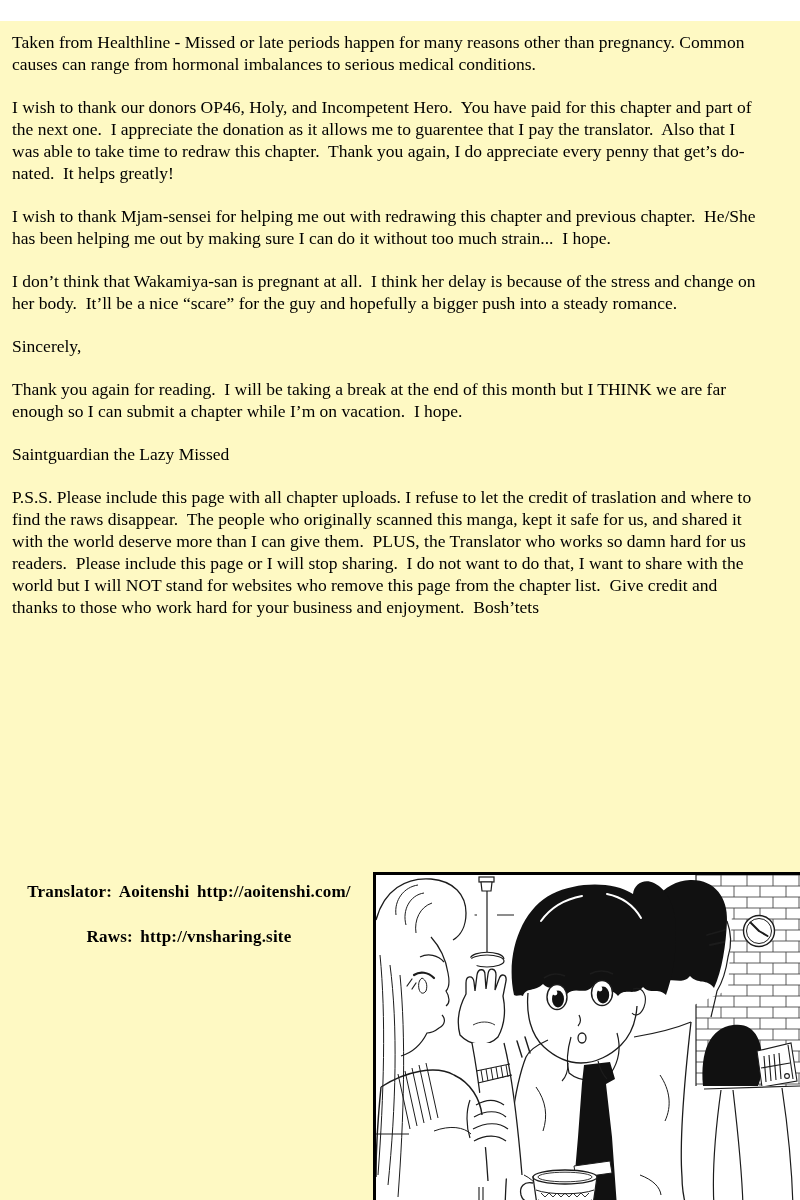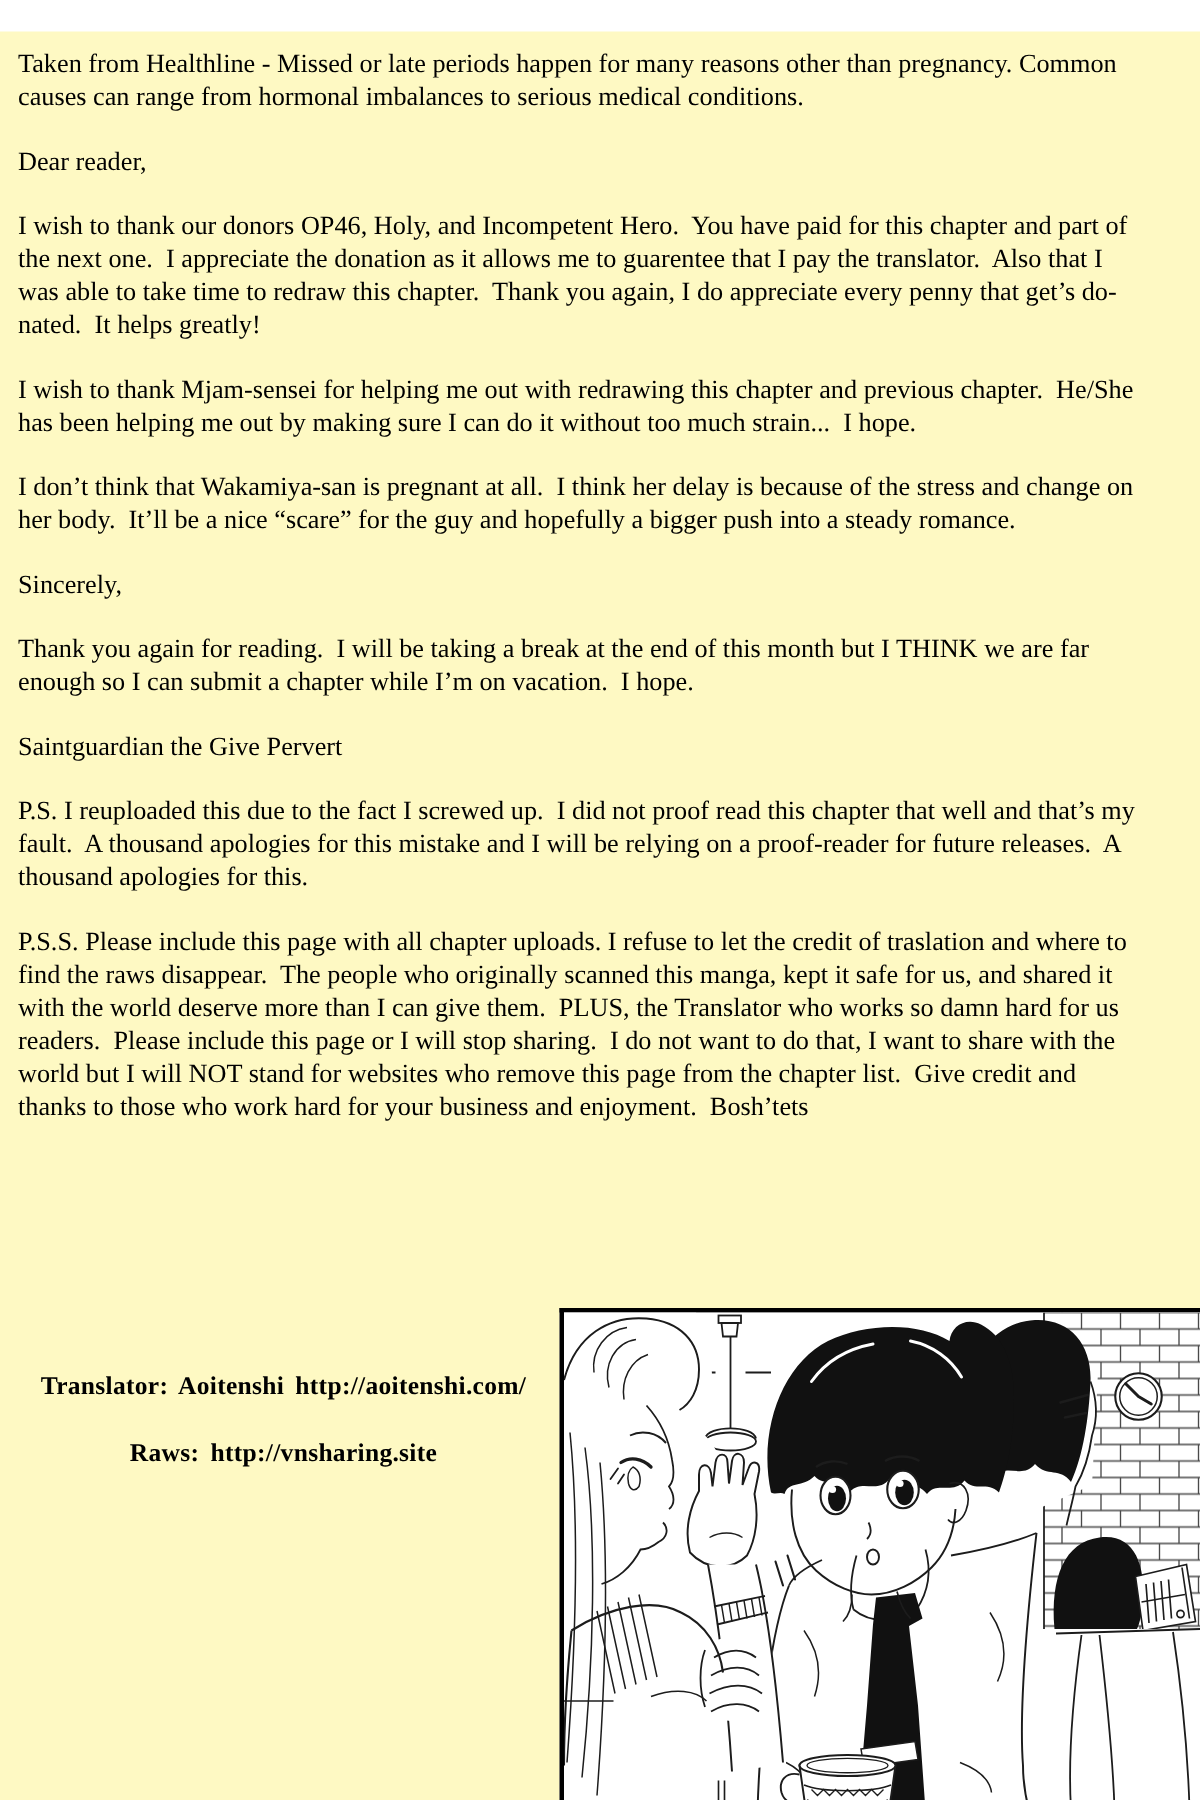"Dear reader," p { html: <p>Dear reader,</p> -> none }
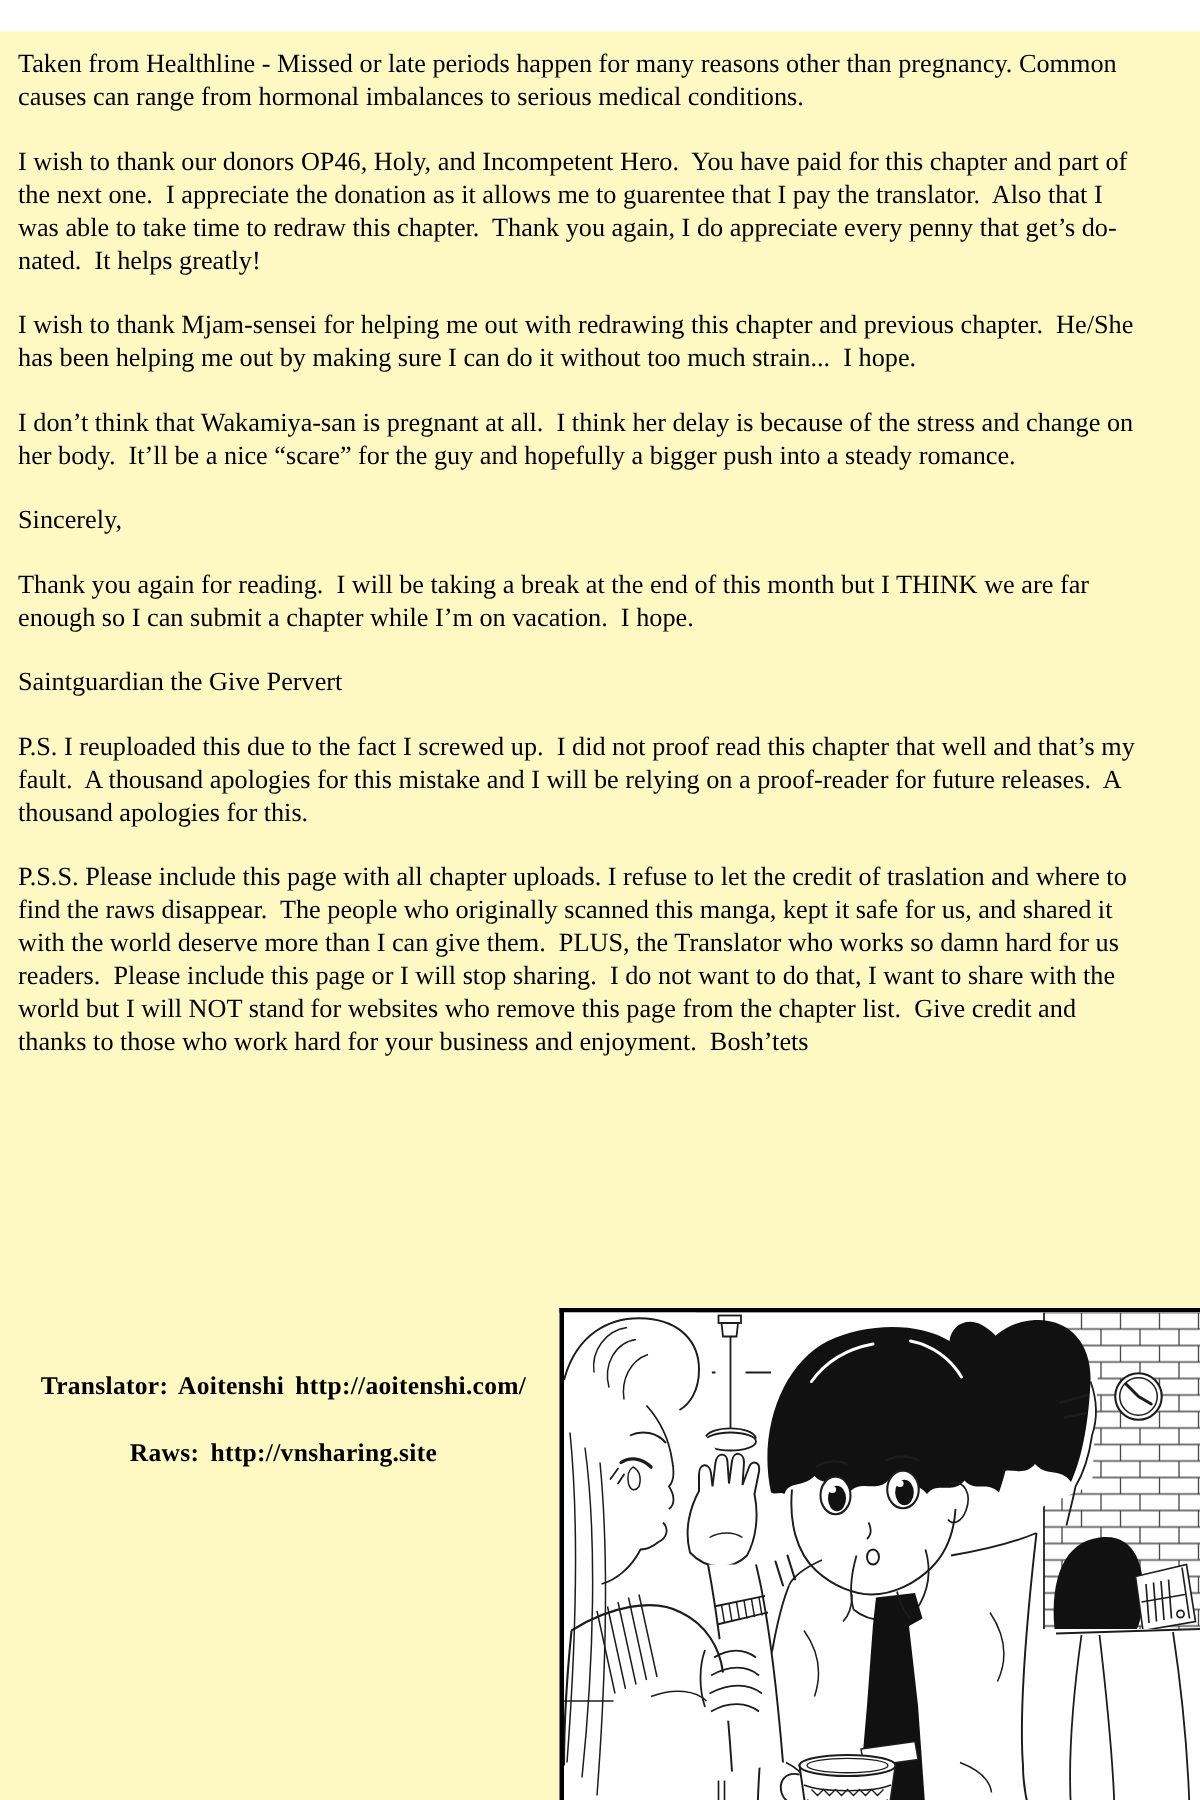"Saintguardian the Give Pervert" p { text: Give Pervert -> Lazy Missed }
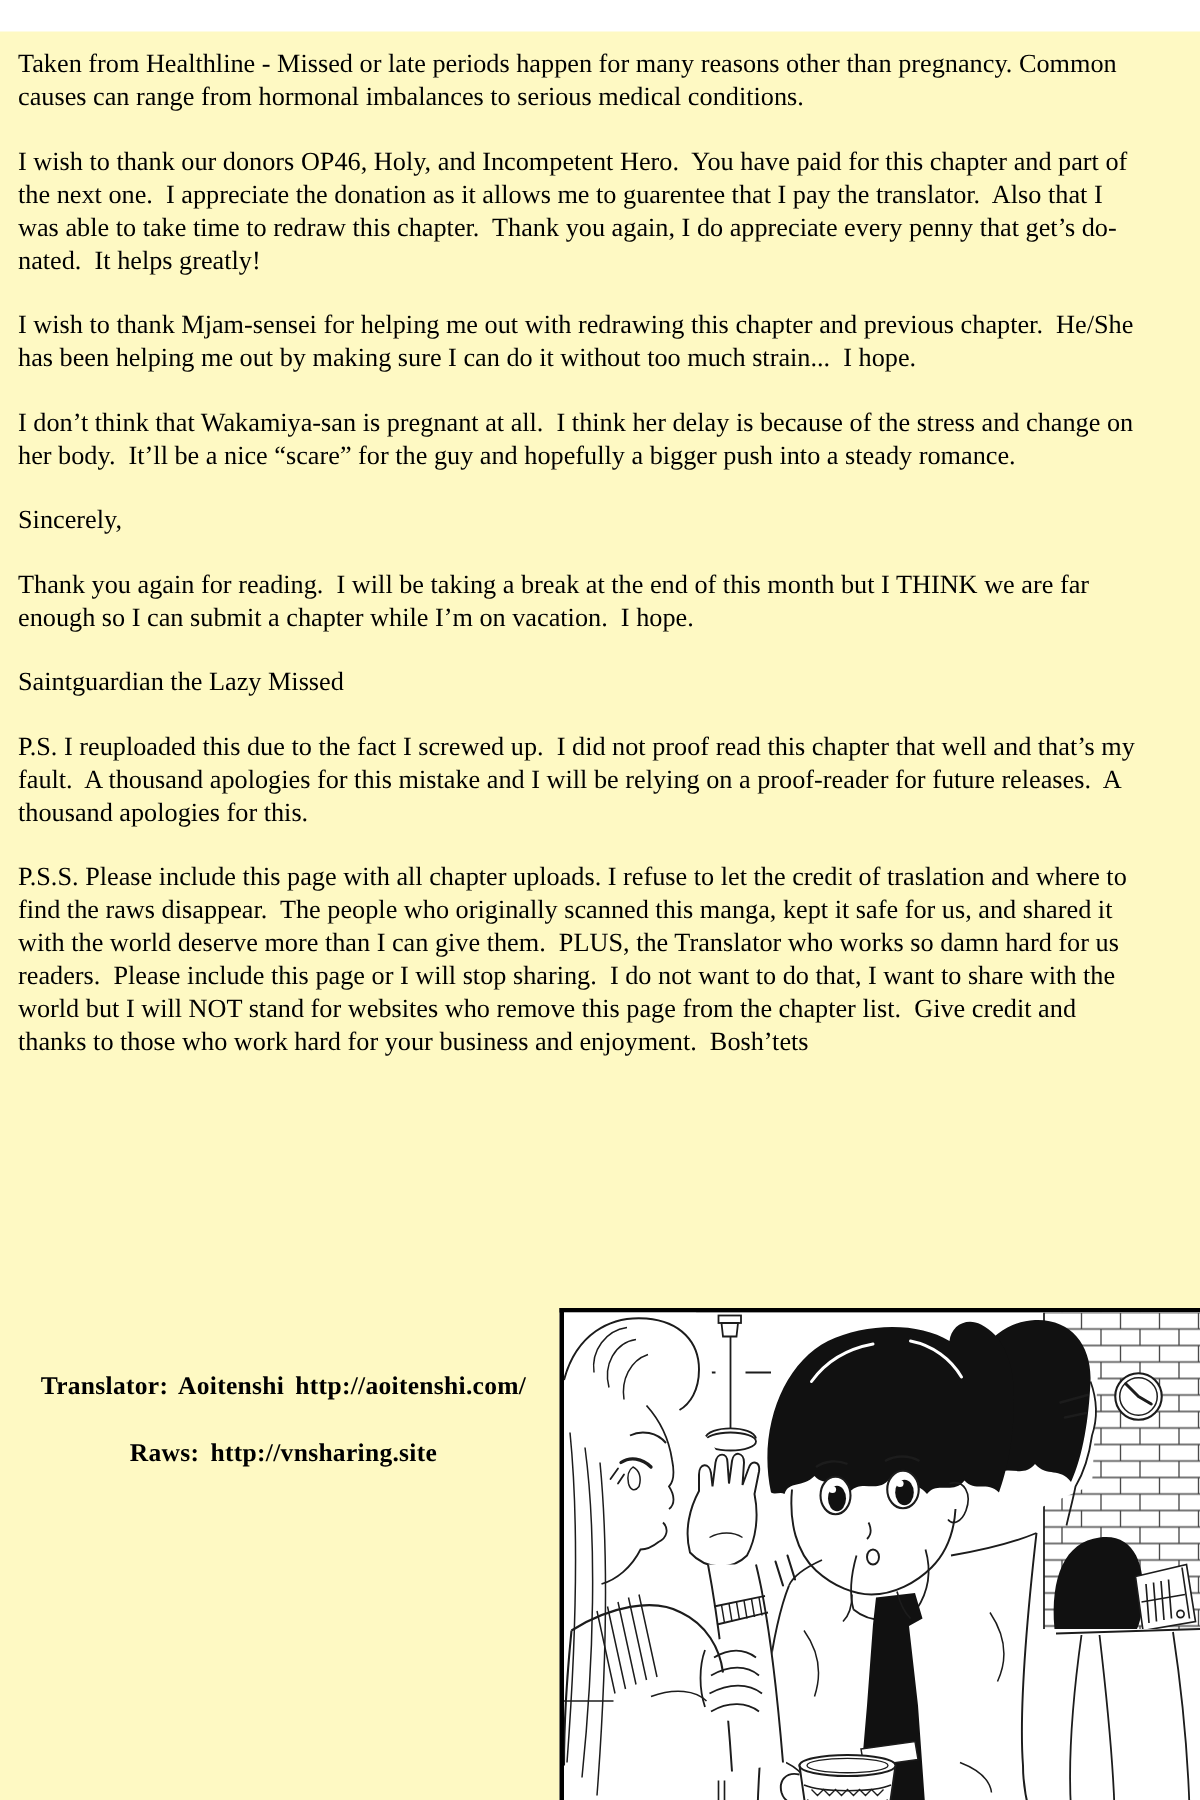"P.S. I reuploaded this due" p { html: <p>P.S. I reuploaded this due to the fact I screwed up. I did not proof read this chapter that well and that’s my fault. A thousand apologies for this mistake and I will be relying on a proof-reader for future releases. A thousand apologies for this.</p> -> none }
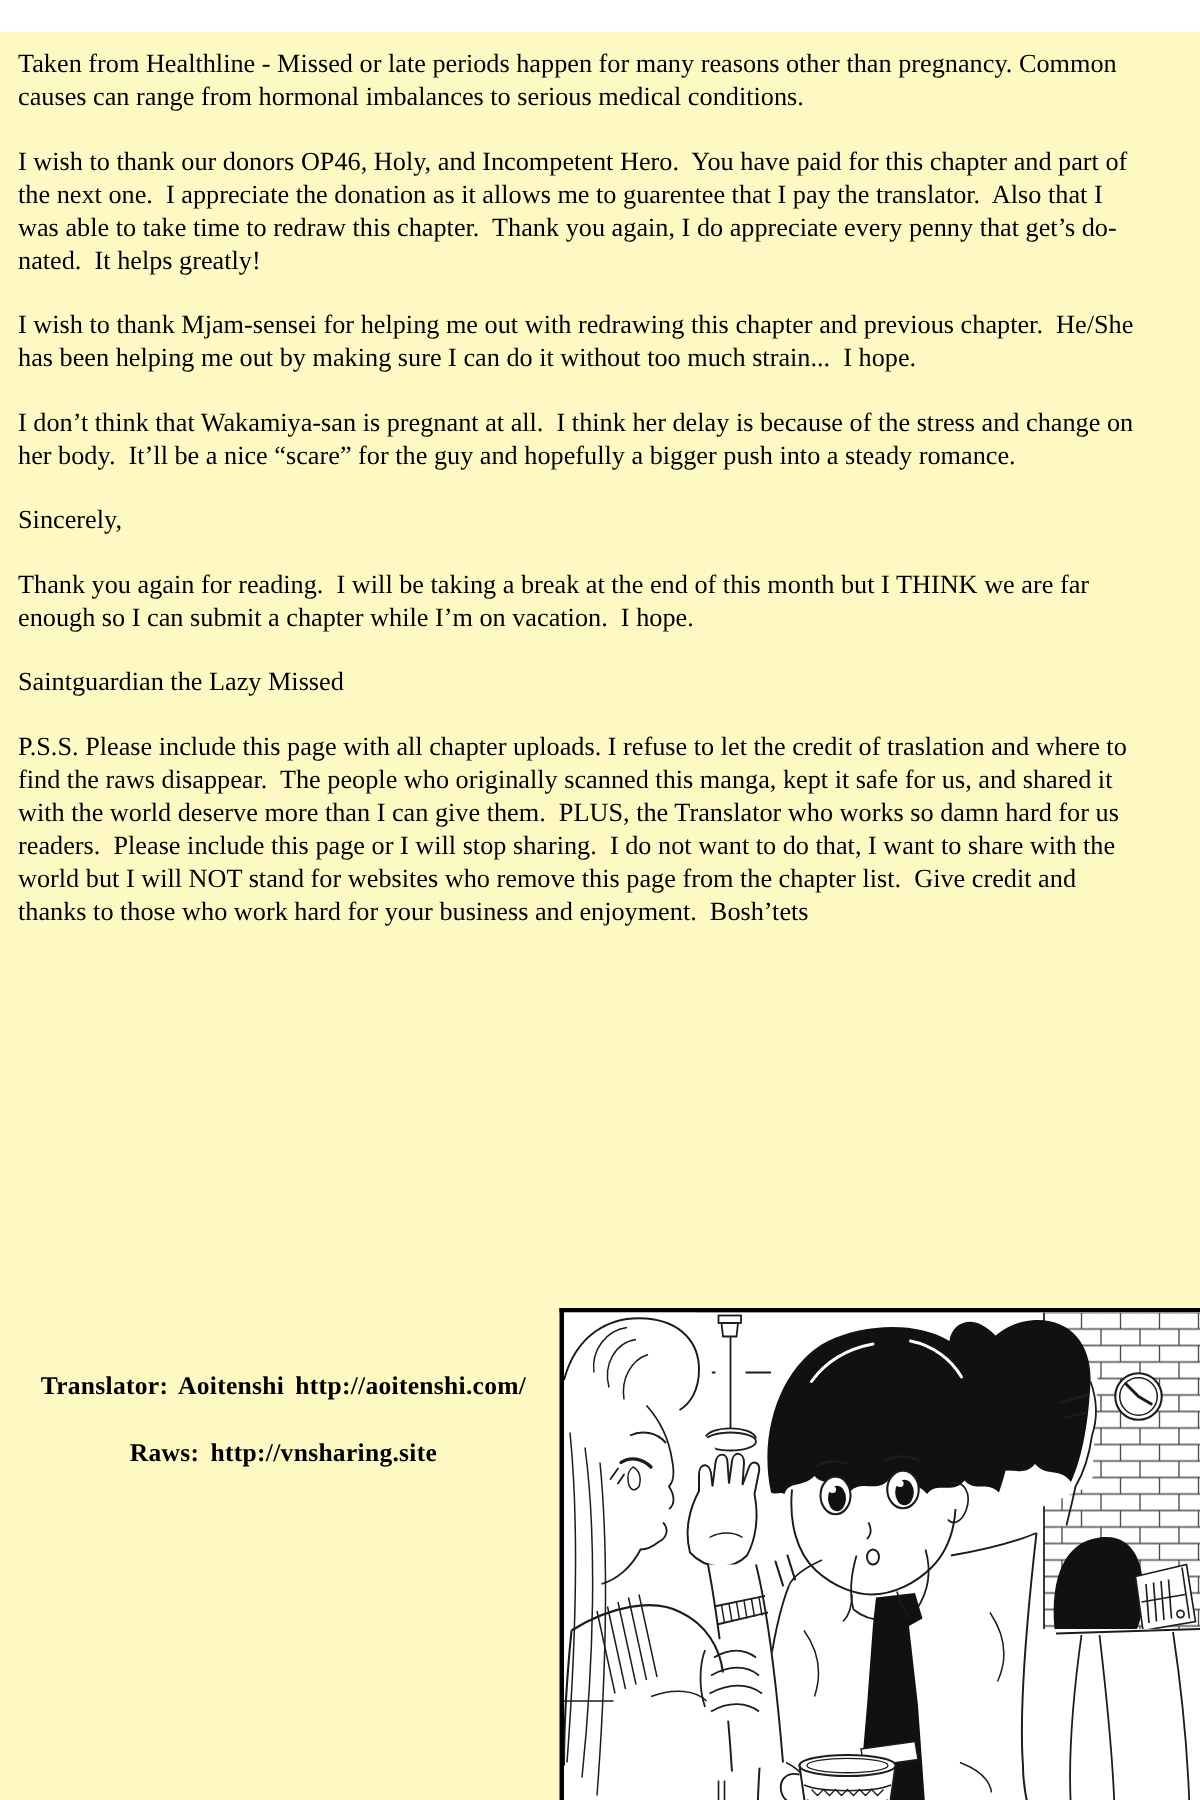"Translator: Aoitenshi" .credits { top: 892px -> 860px }
